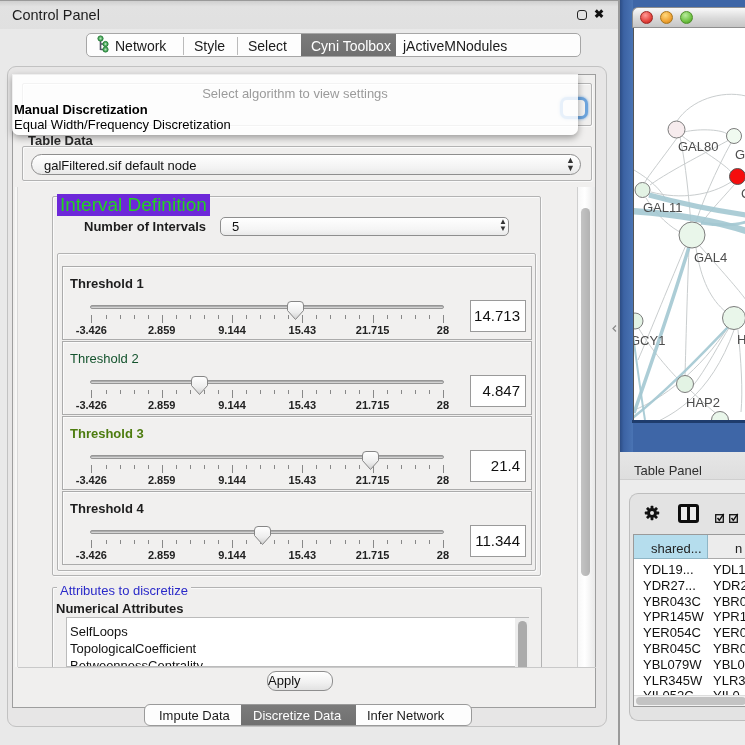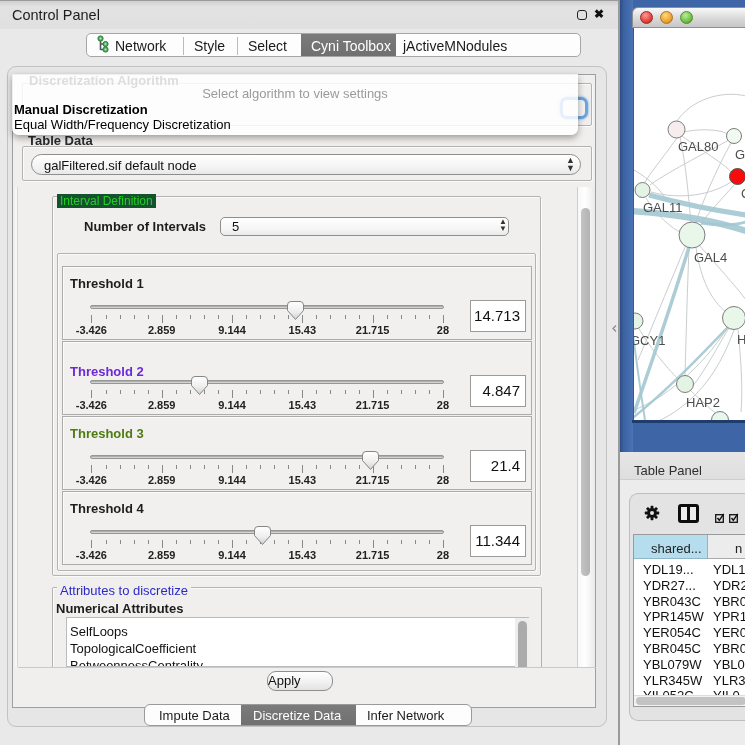"Discretization Algorithm" div.abs { html: <div>Discretization Algorithm</div> -> none }
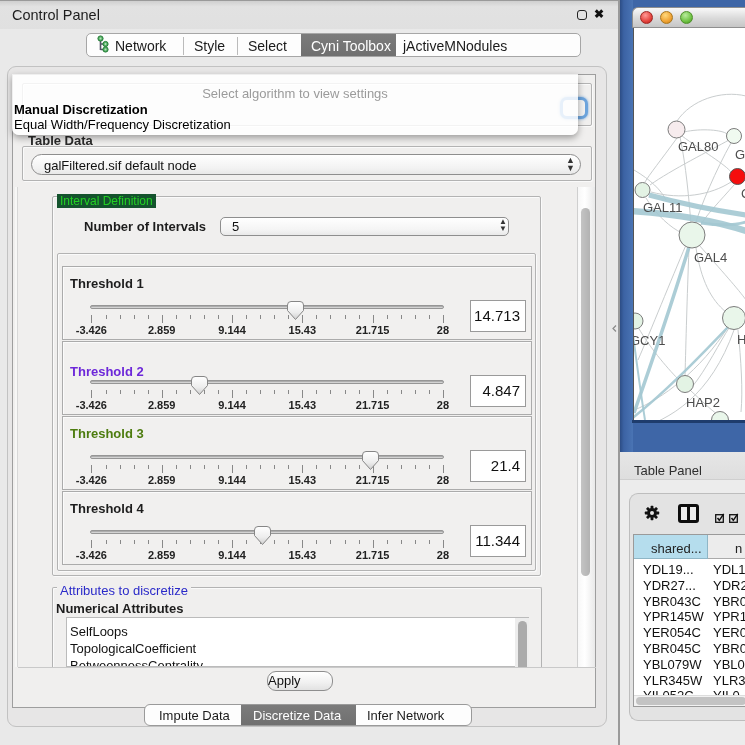"Interval Definition" div.abs { background: #14532d -> #6d28d9; font-size: 12px -> 19px }
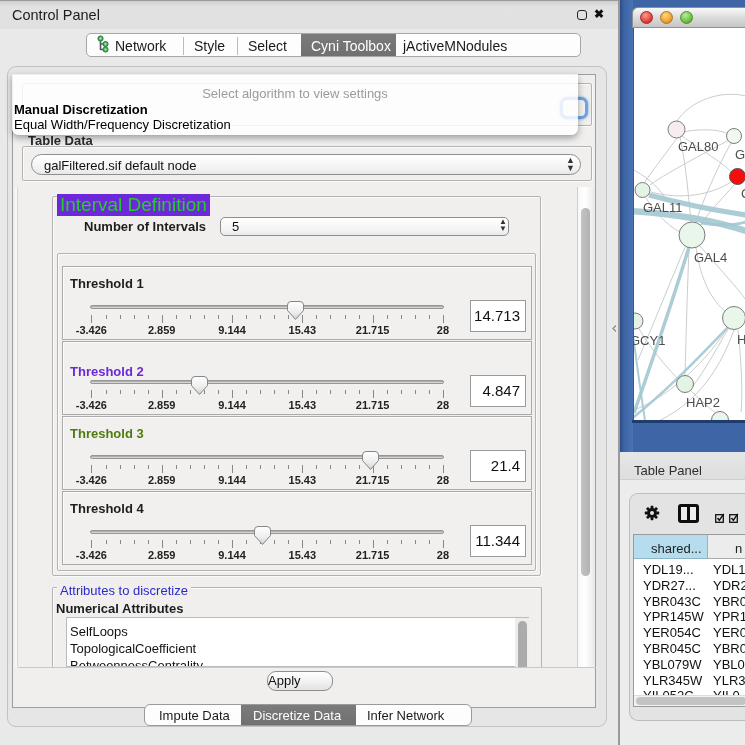"Threshold 2" div.abs { color: #6d28d9 -> #14532d; font-weight: bold -> normal; margin-top: 13px -> none }
